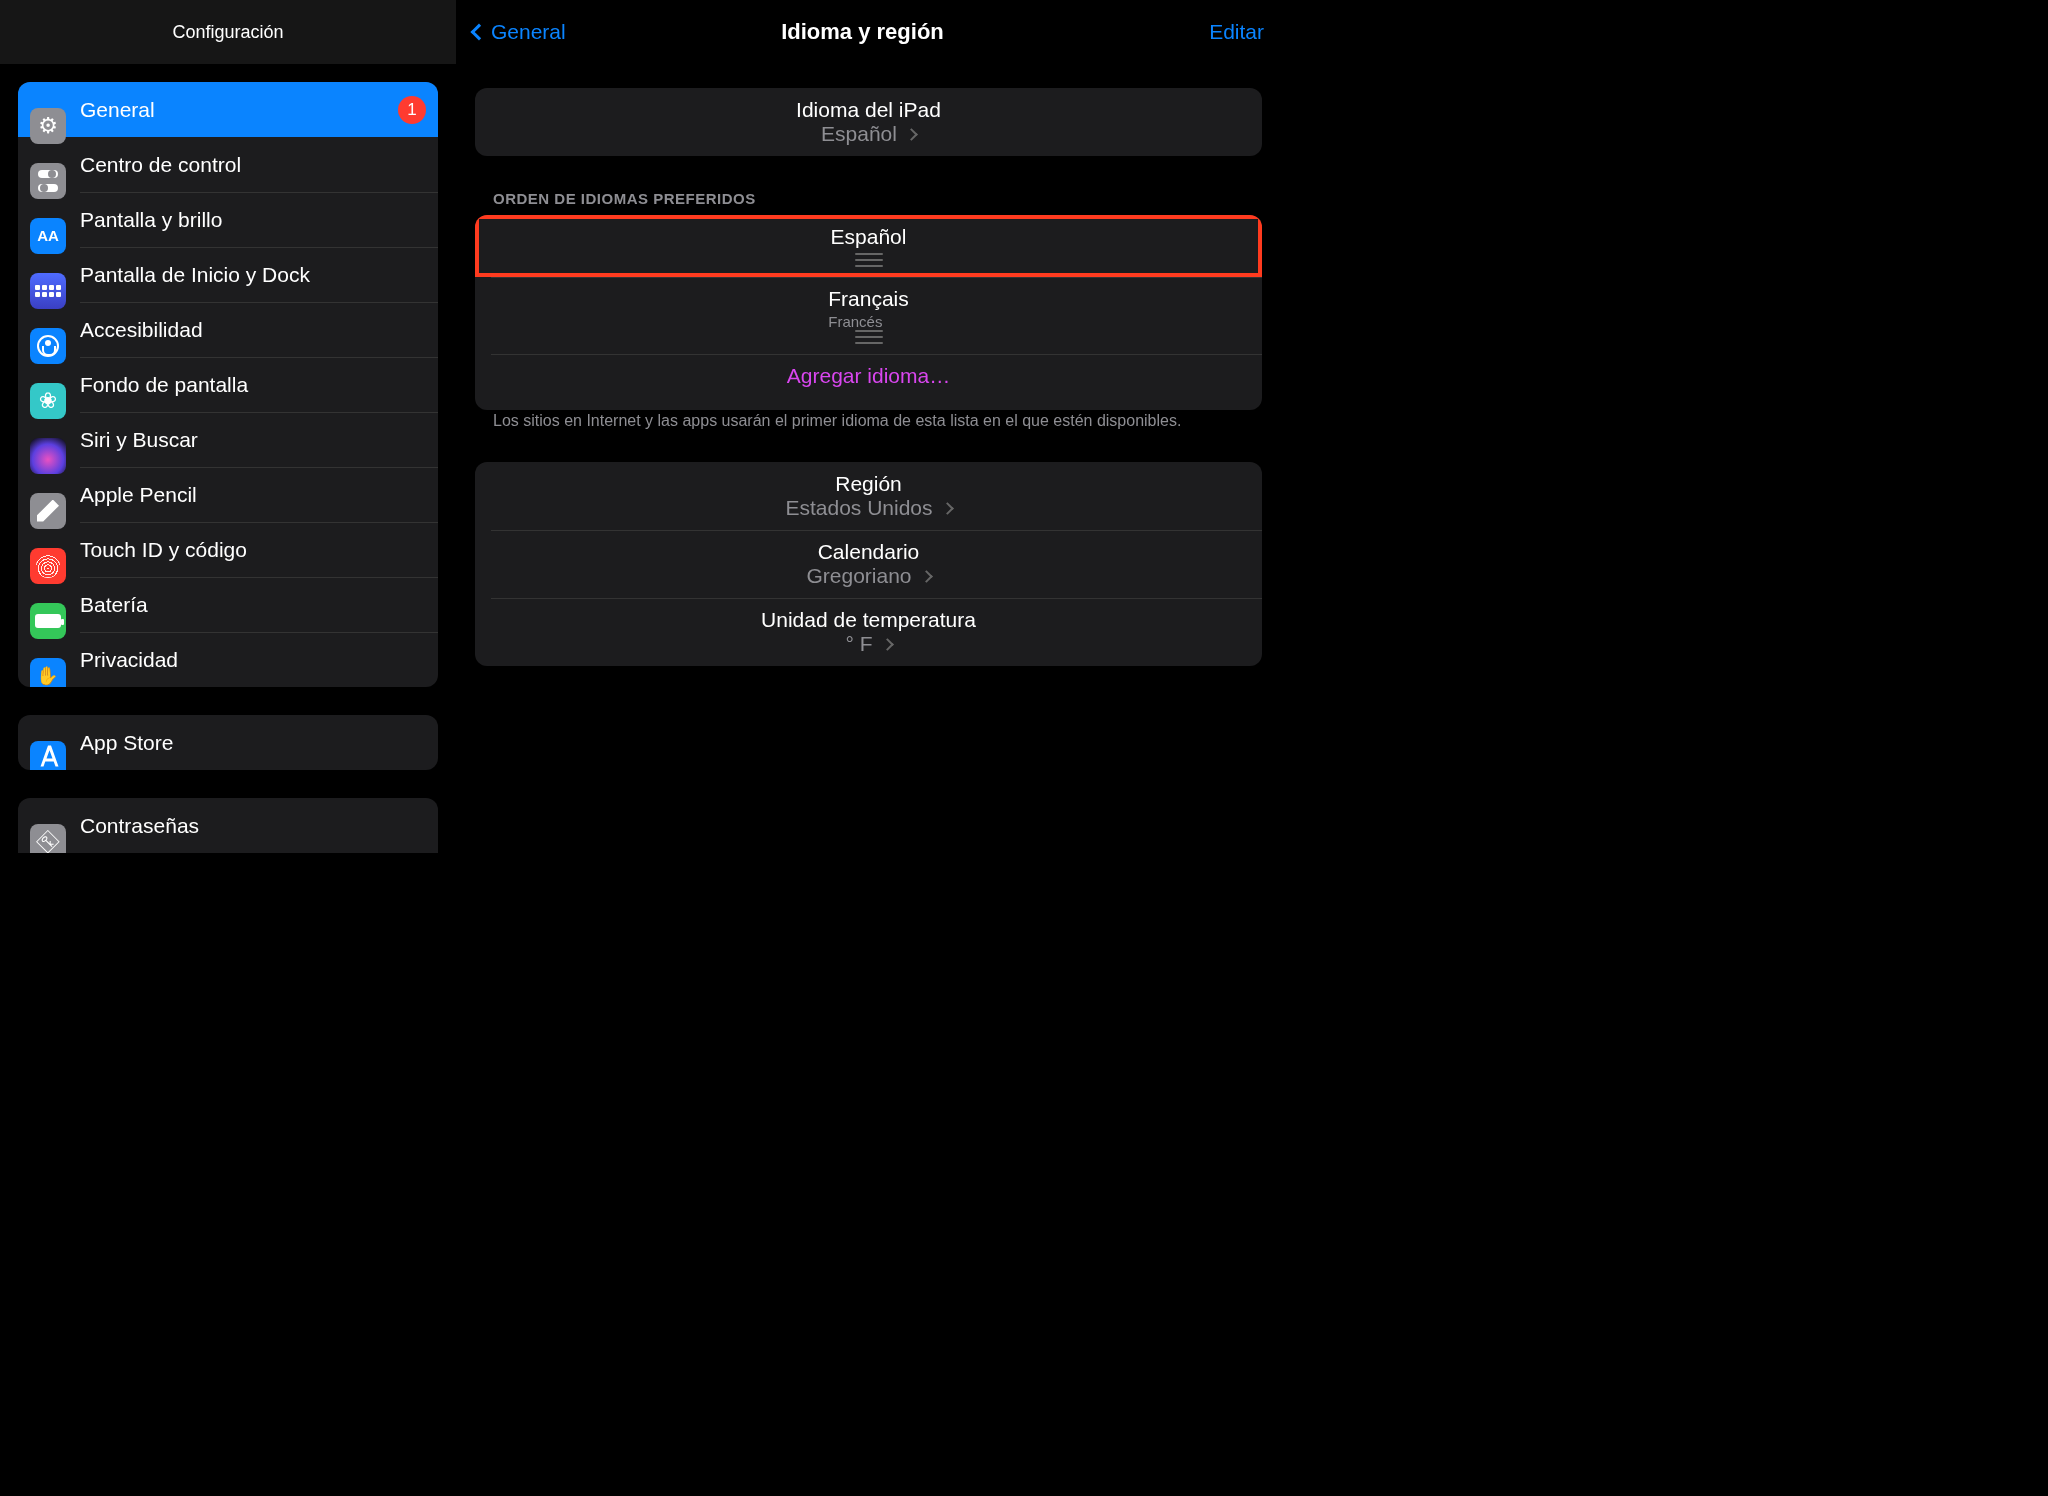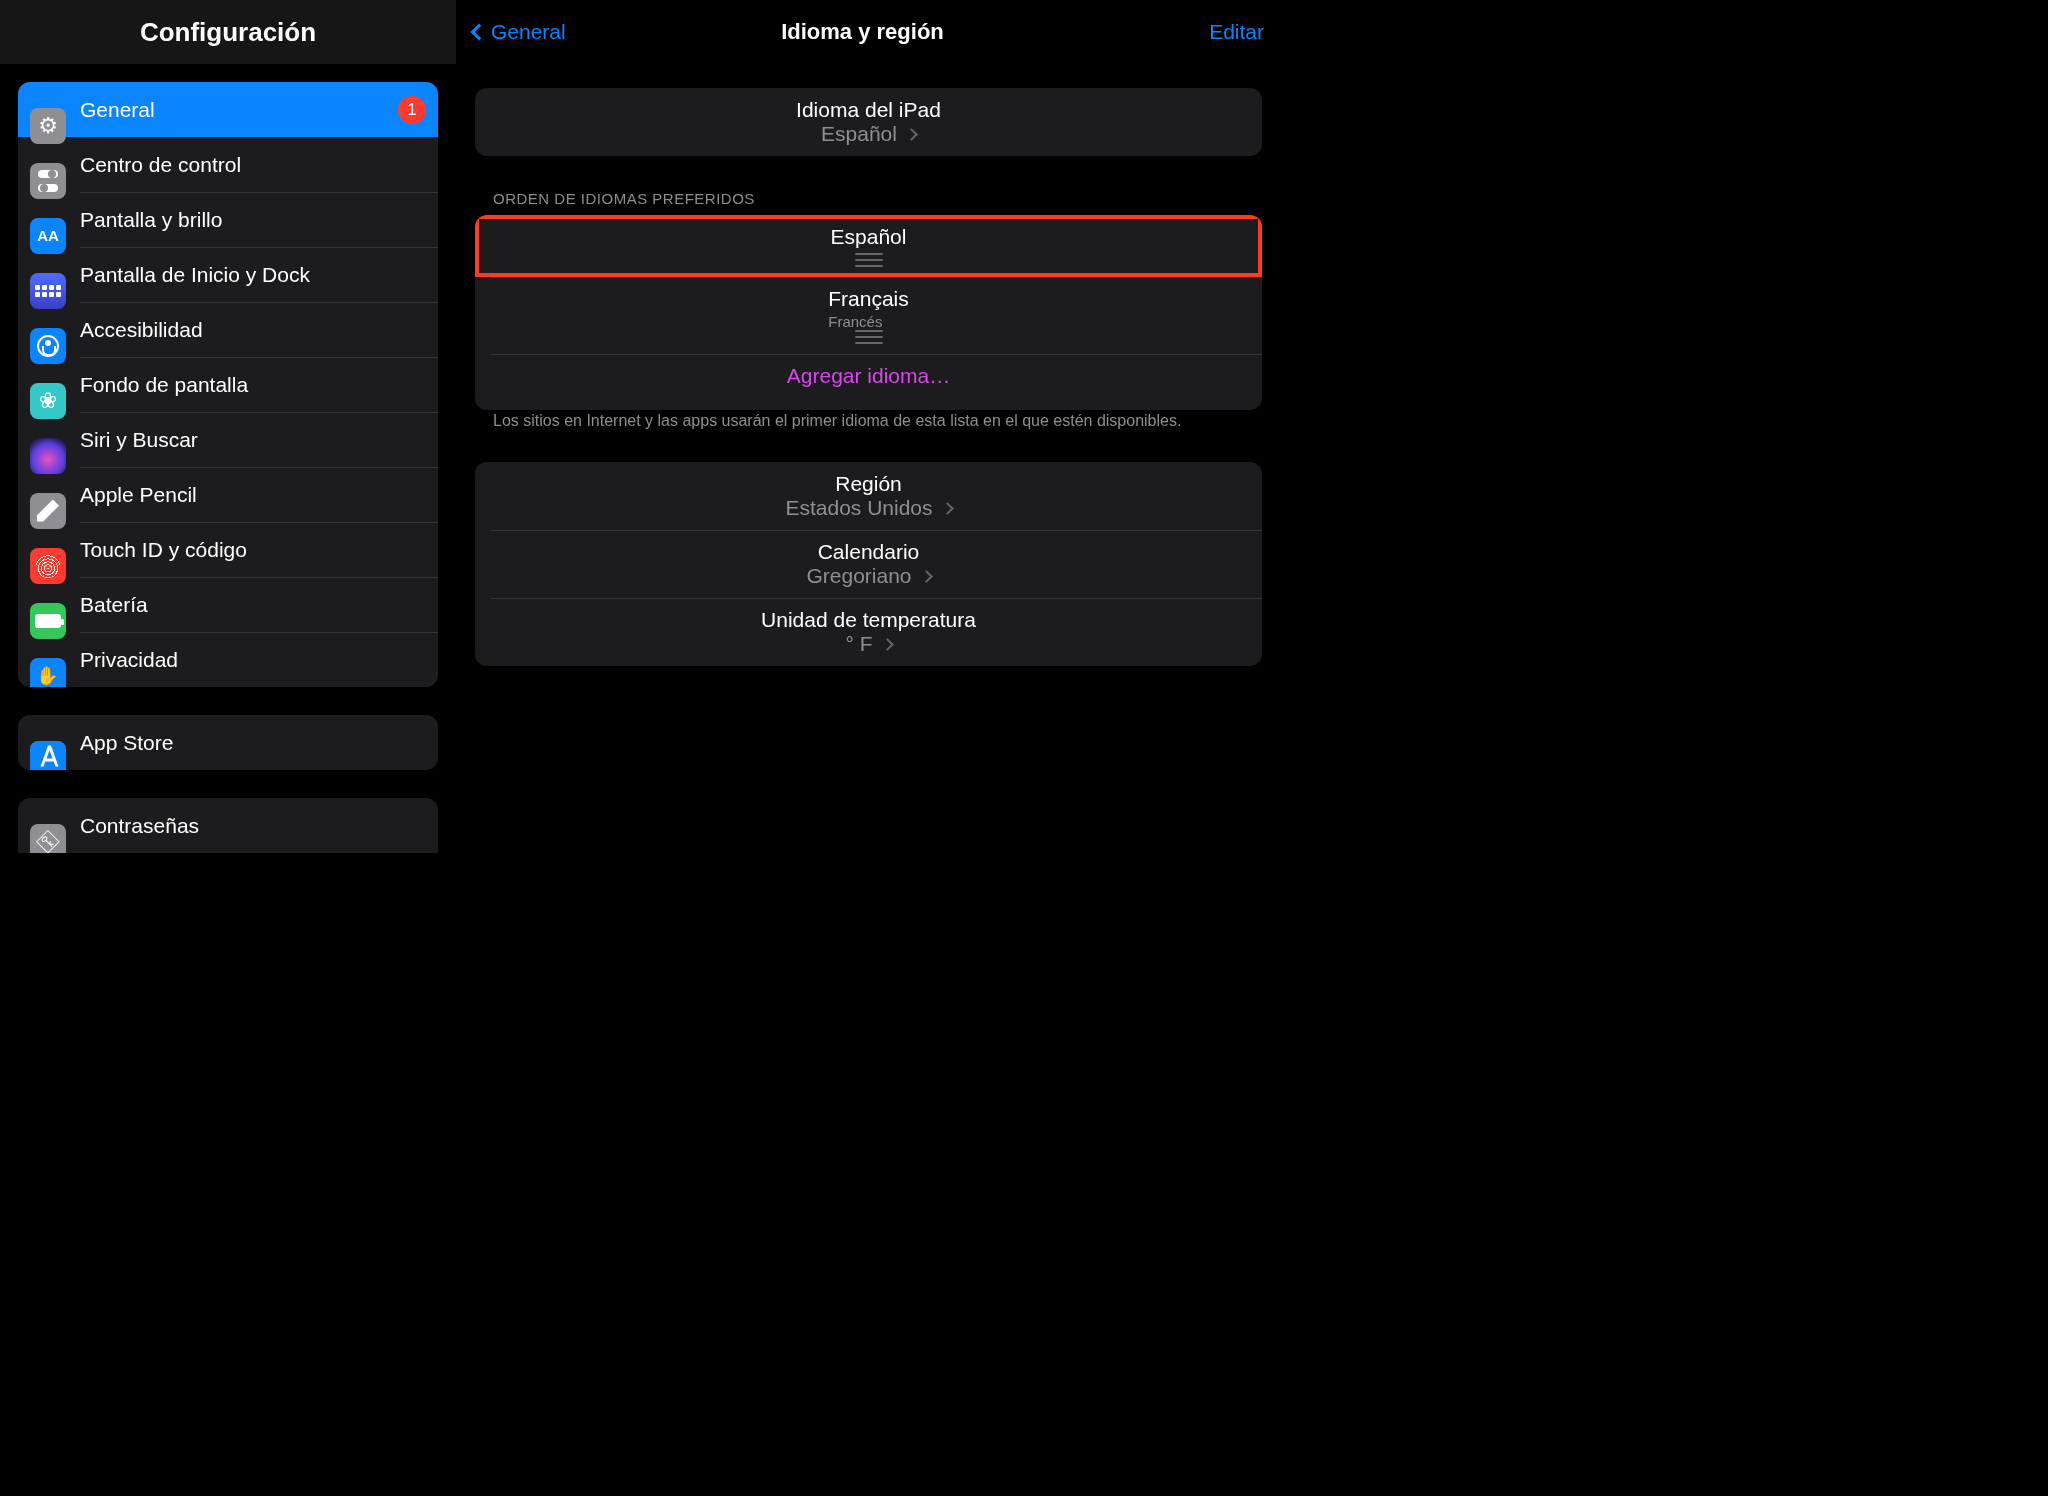"Configuración" .sb-header { font-size: 26px -> 18px; font-weight: 700 -> 400 }
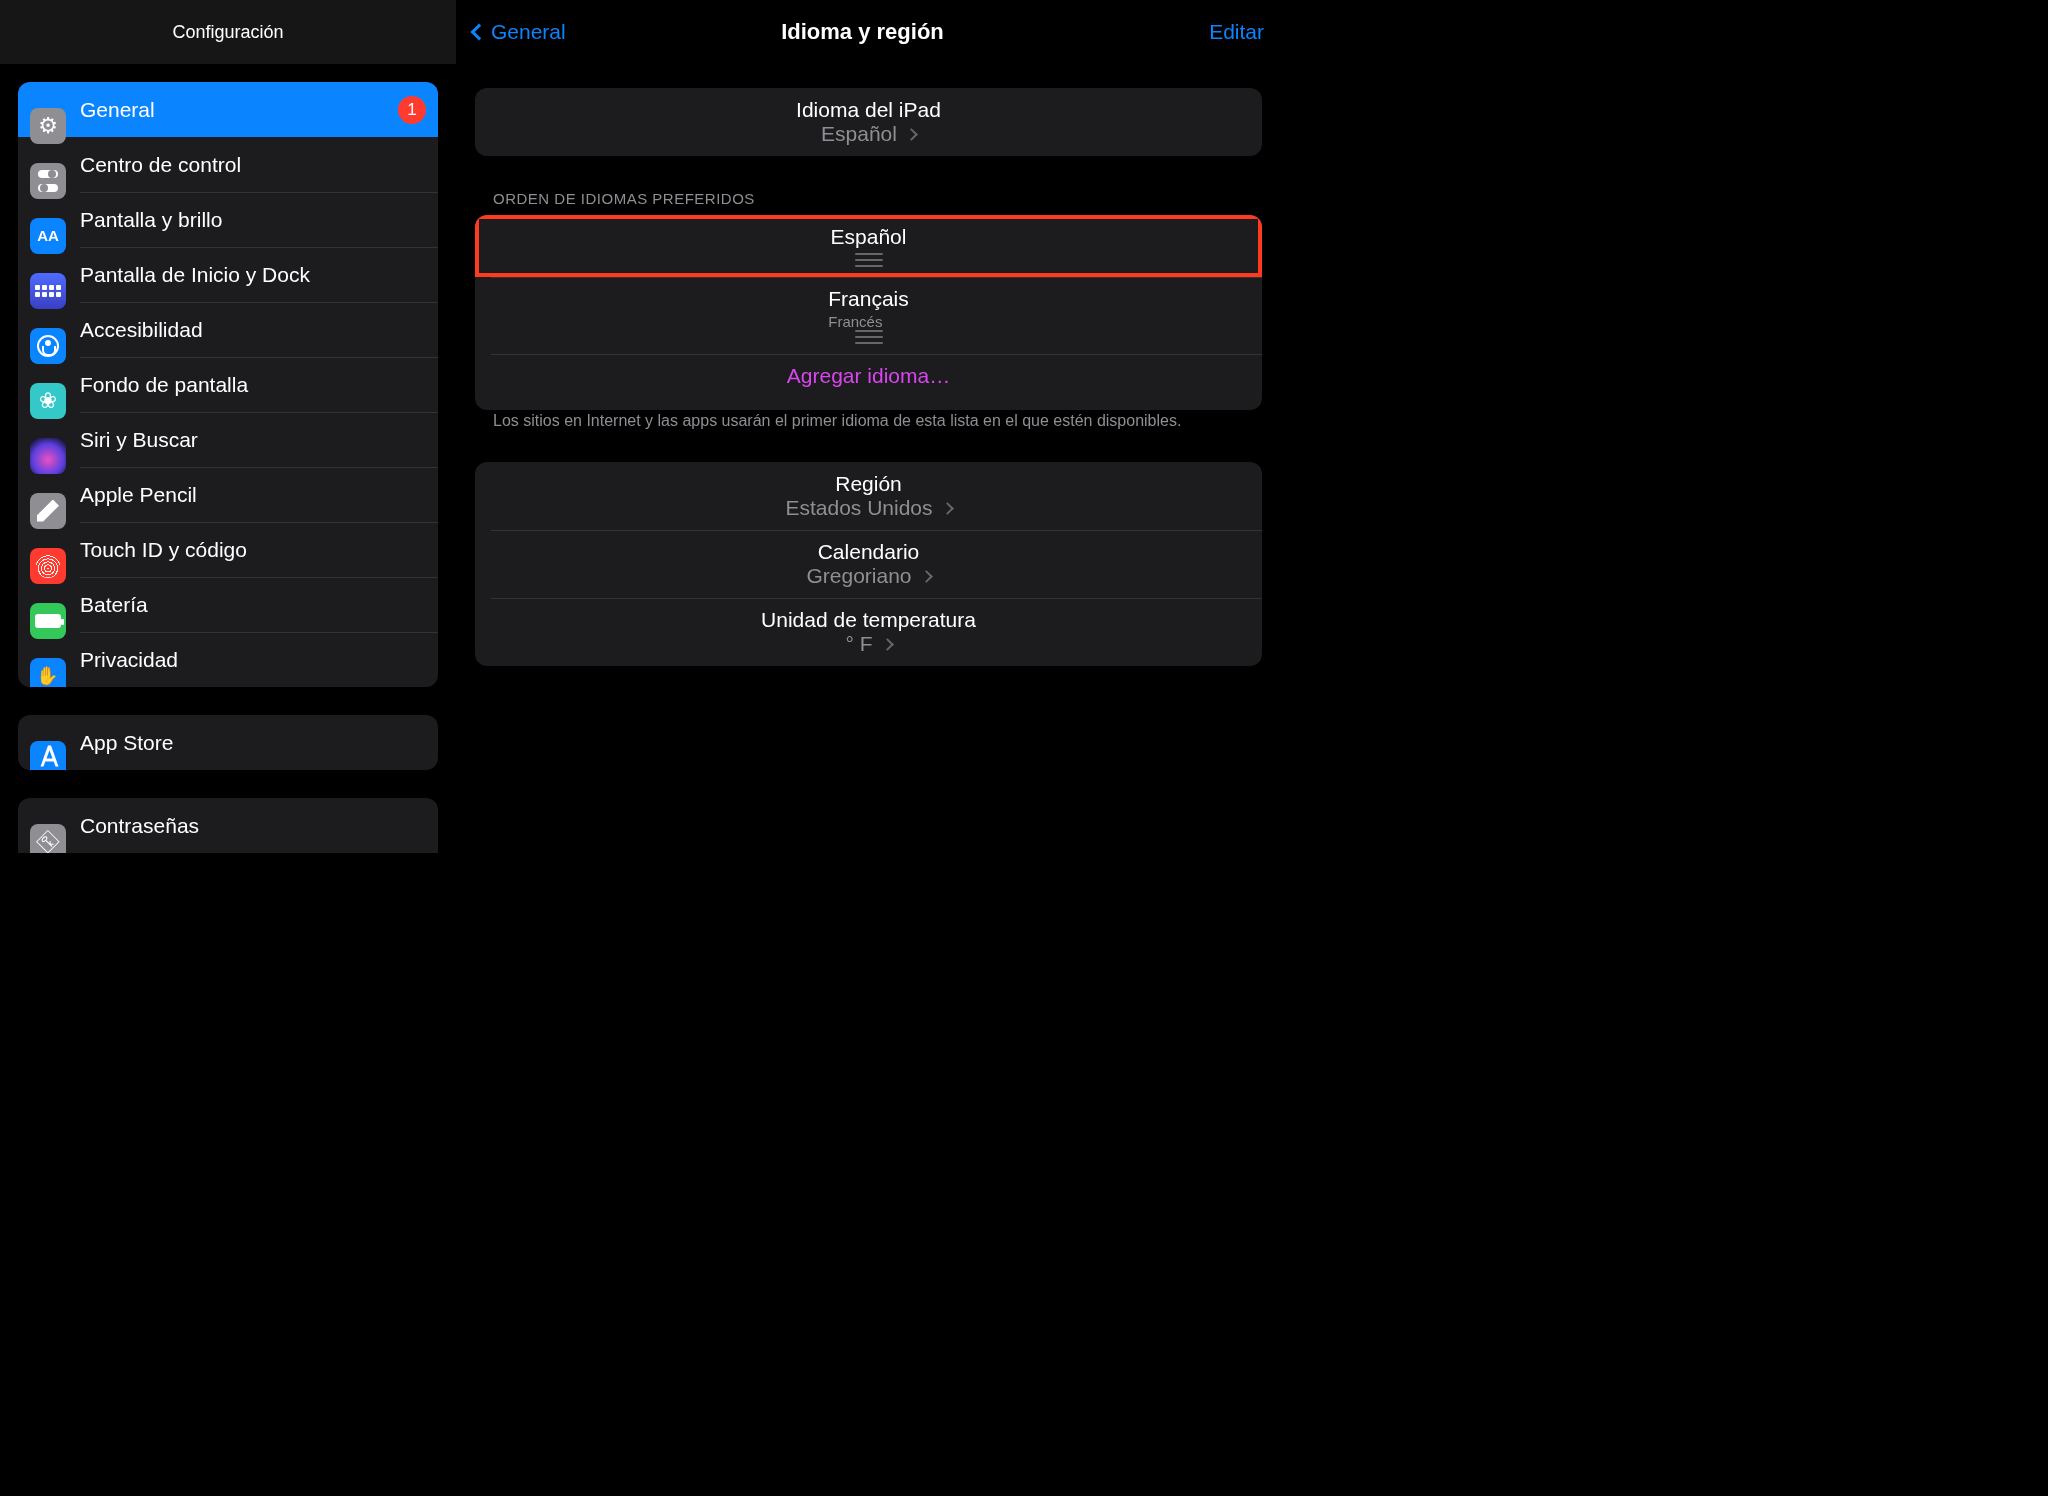"ORDEN DE IDIOMAS PREFERIDOS" .section-header { font-weight: none -> bold }
